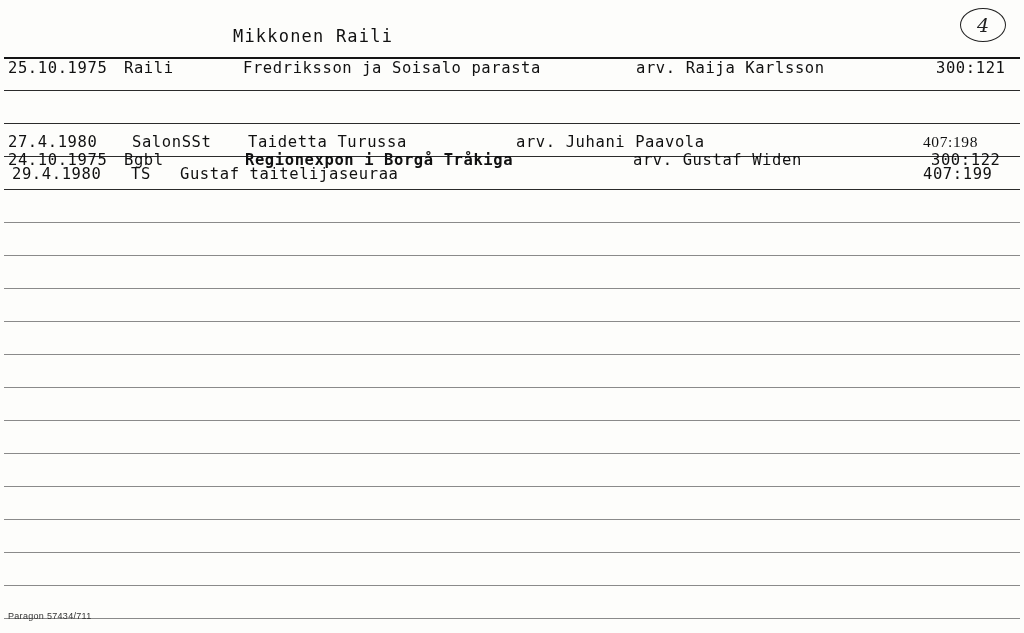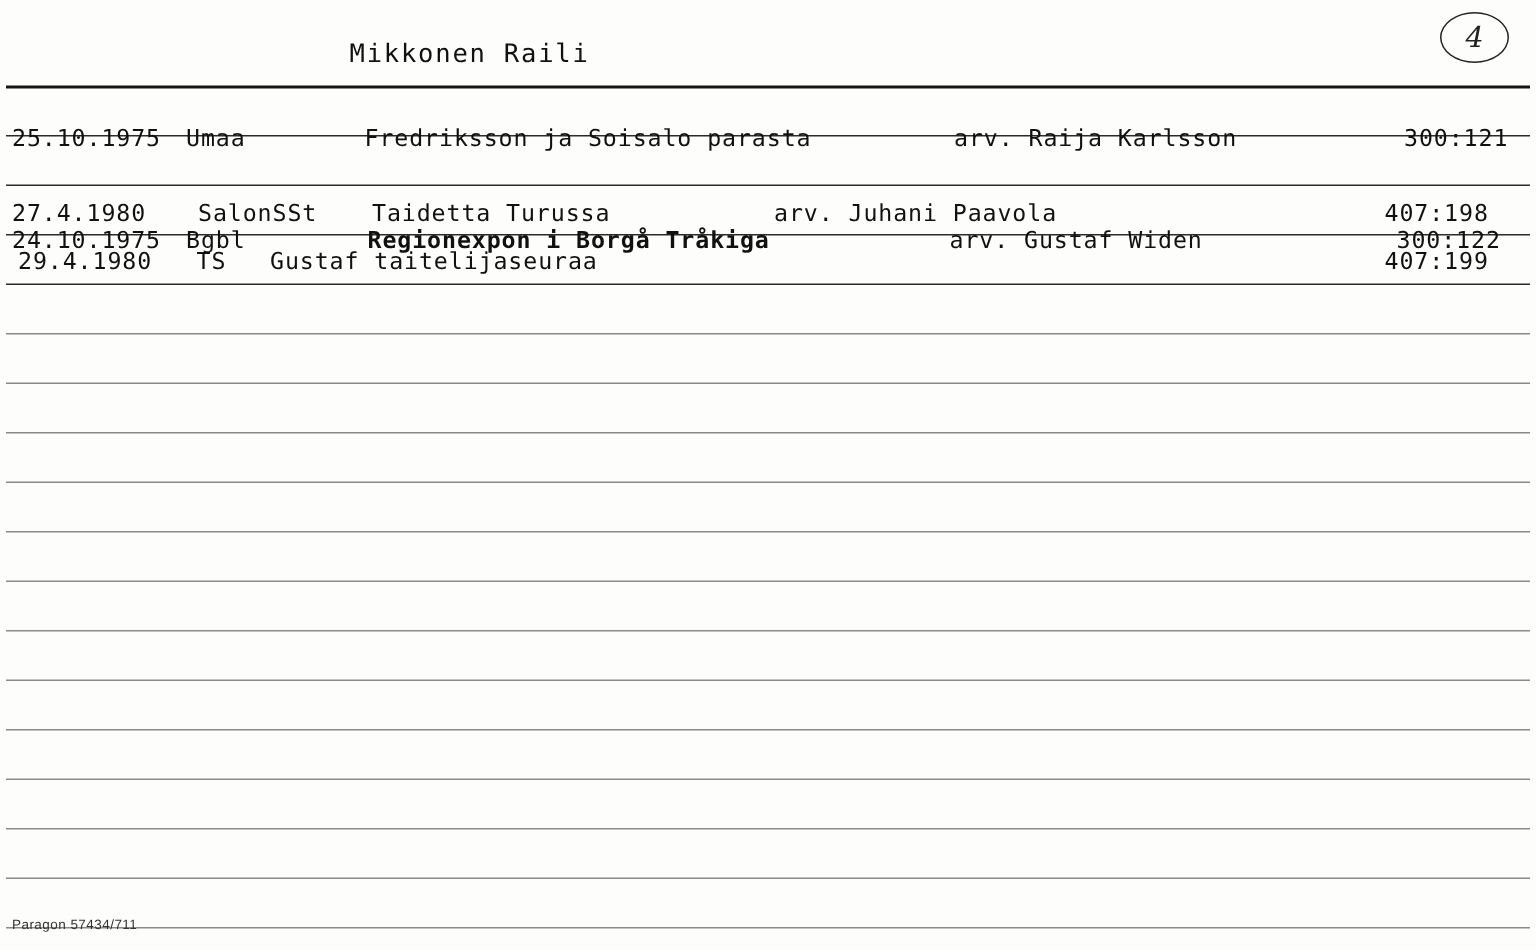"25.10.1975" .row.r1 { top: 76px -> 52px }
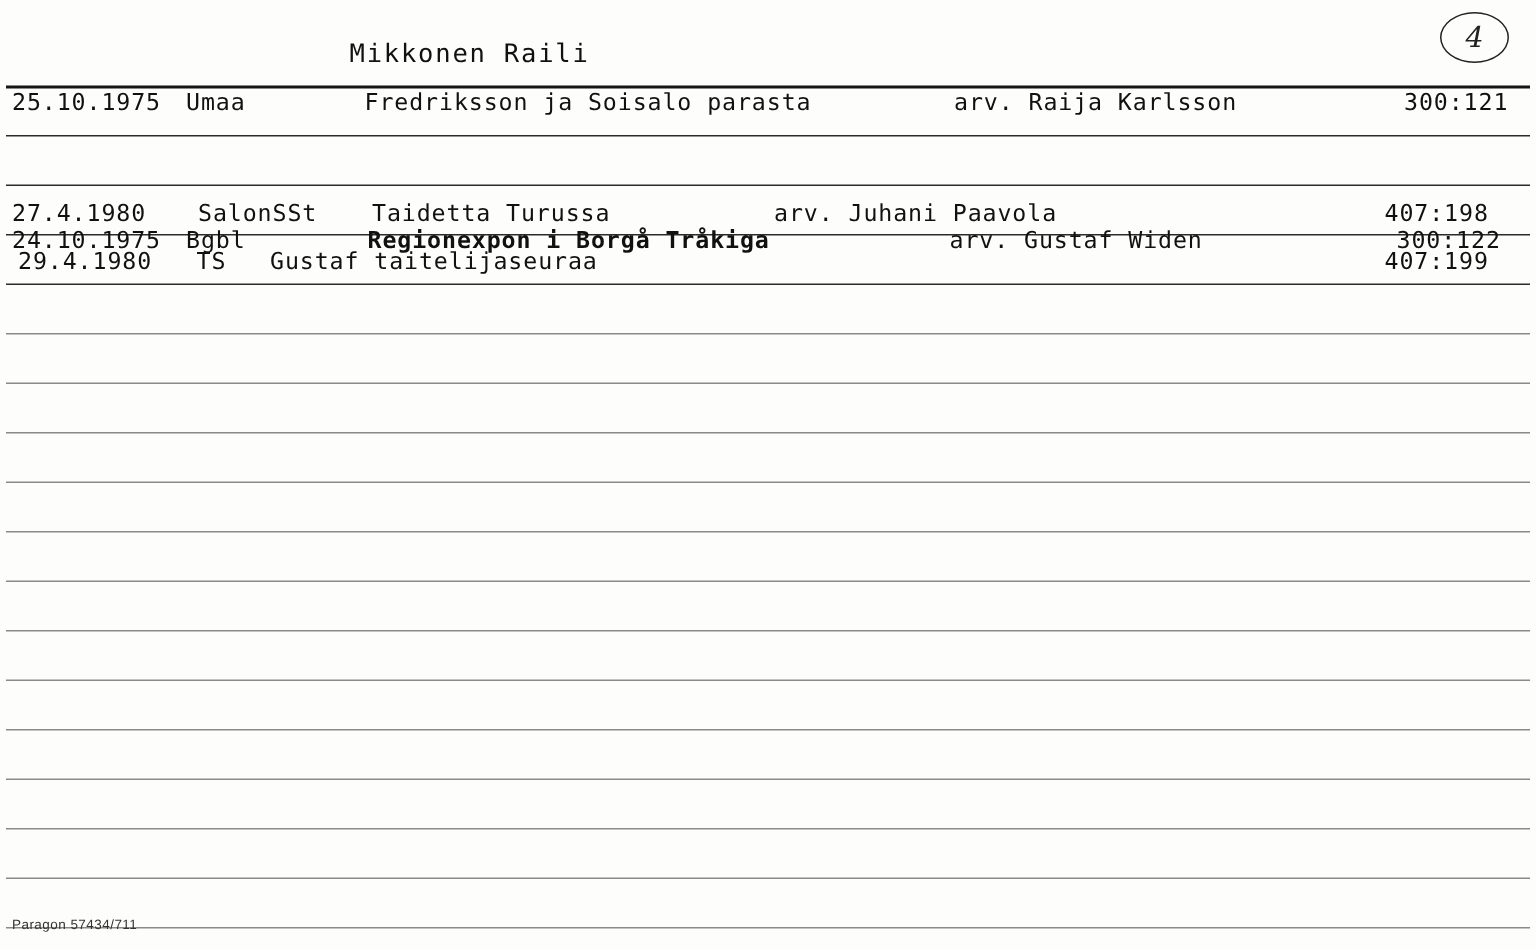"Umaa" span.c-src { text: Umaa -> Raili }
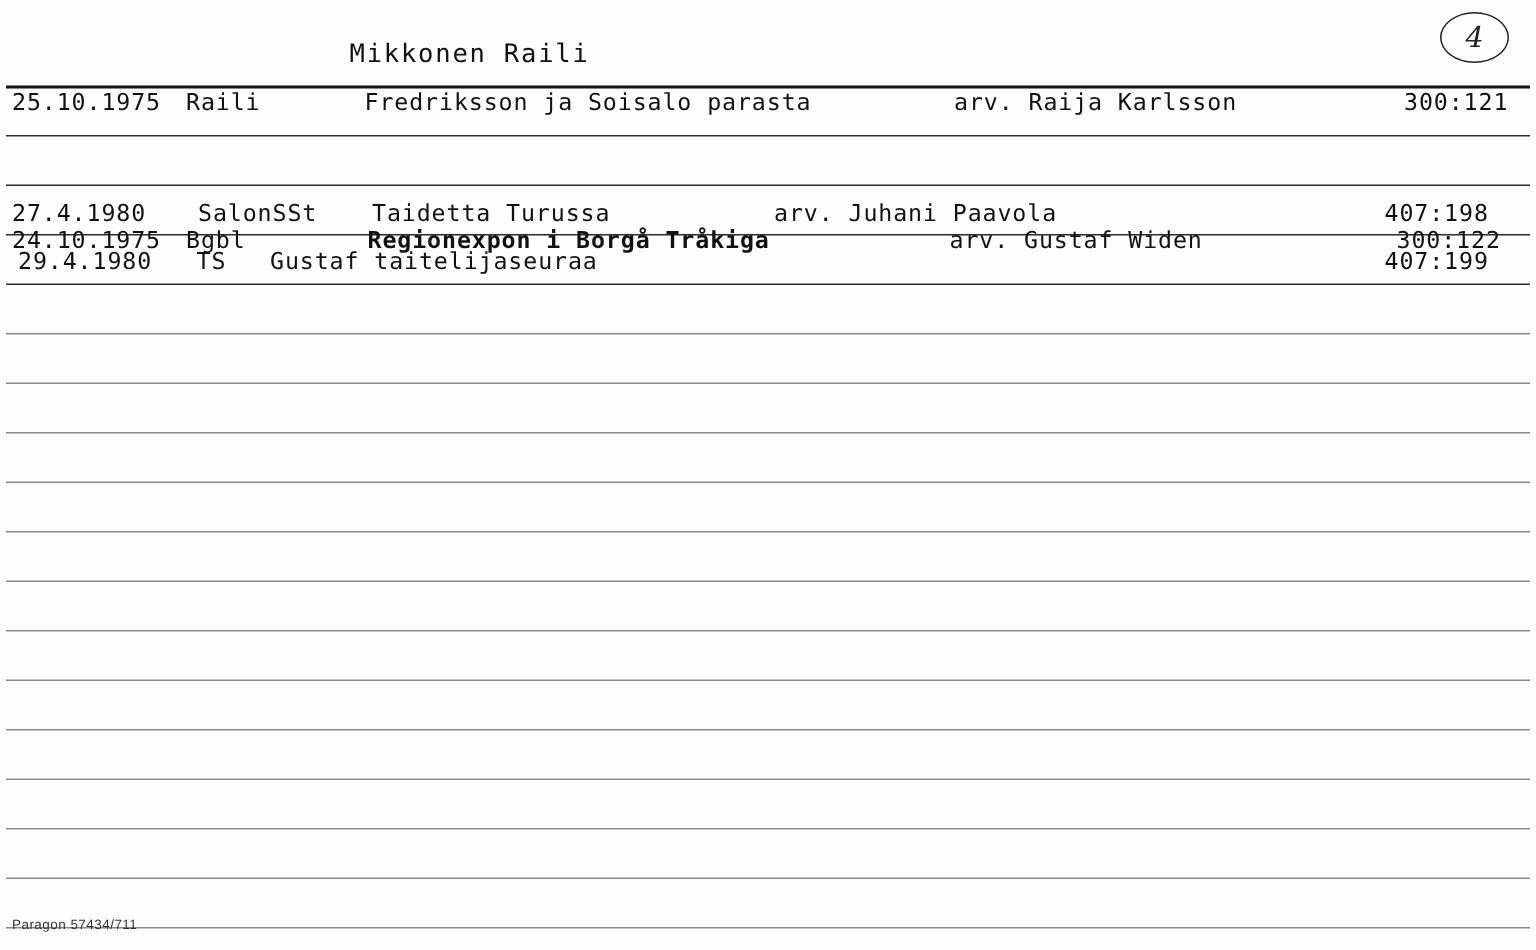"407:198" .row.r3 .c-num { font-family: none -> Liberation Serif, serif }
